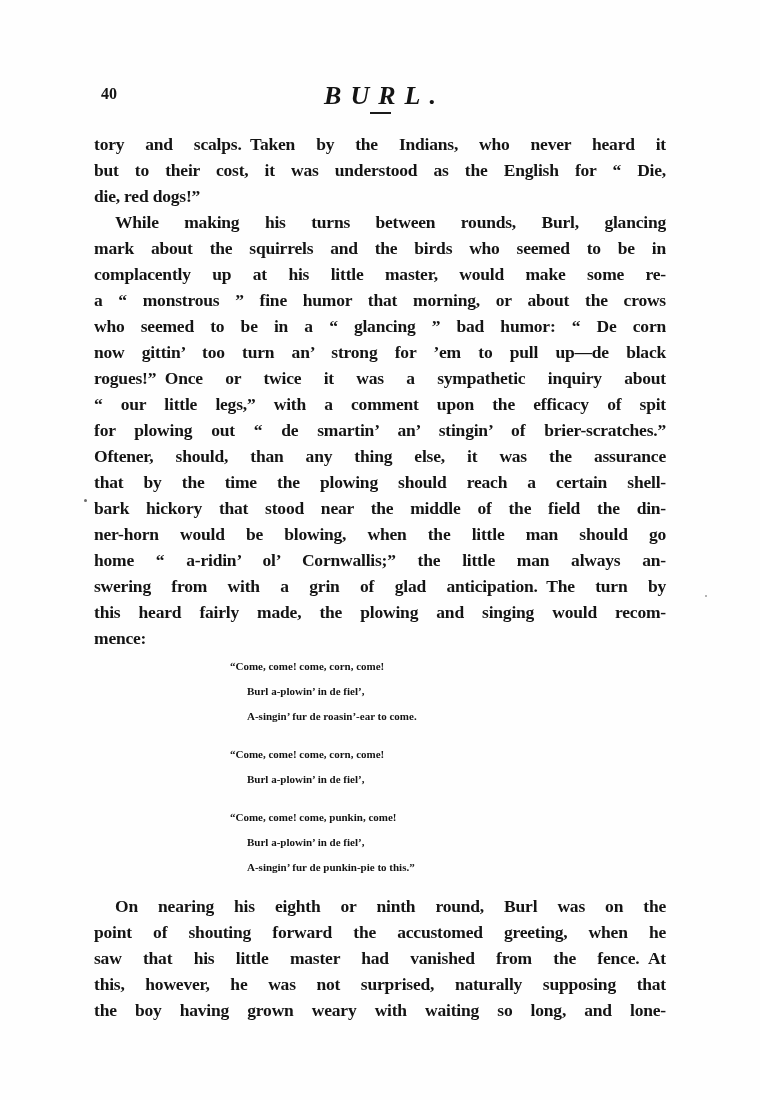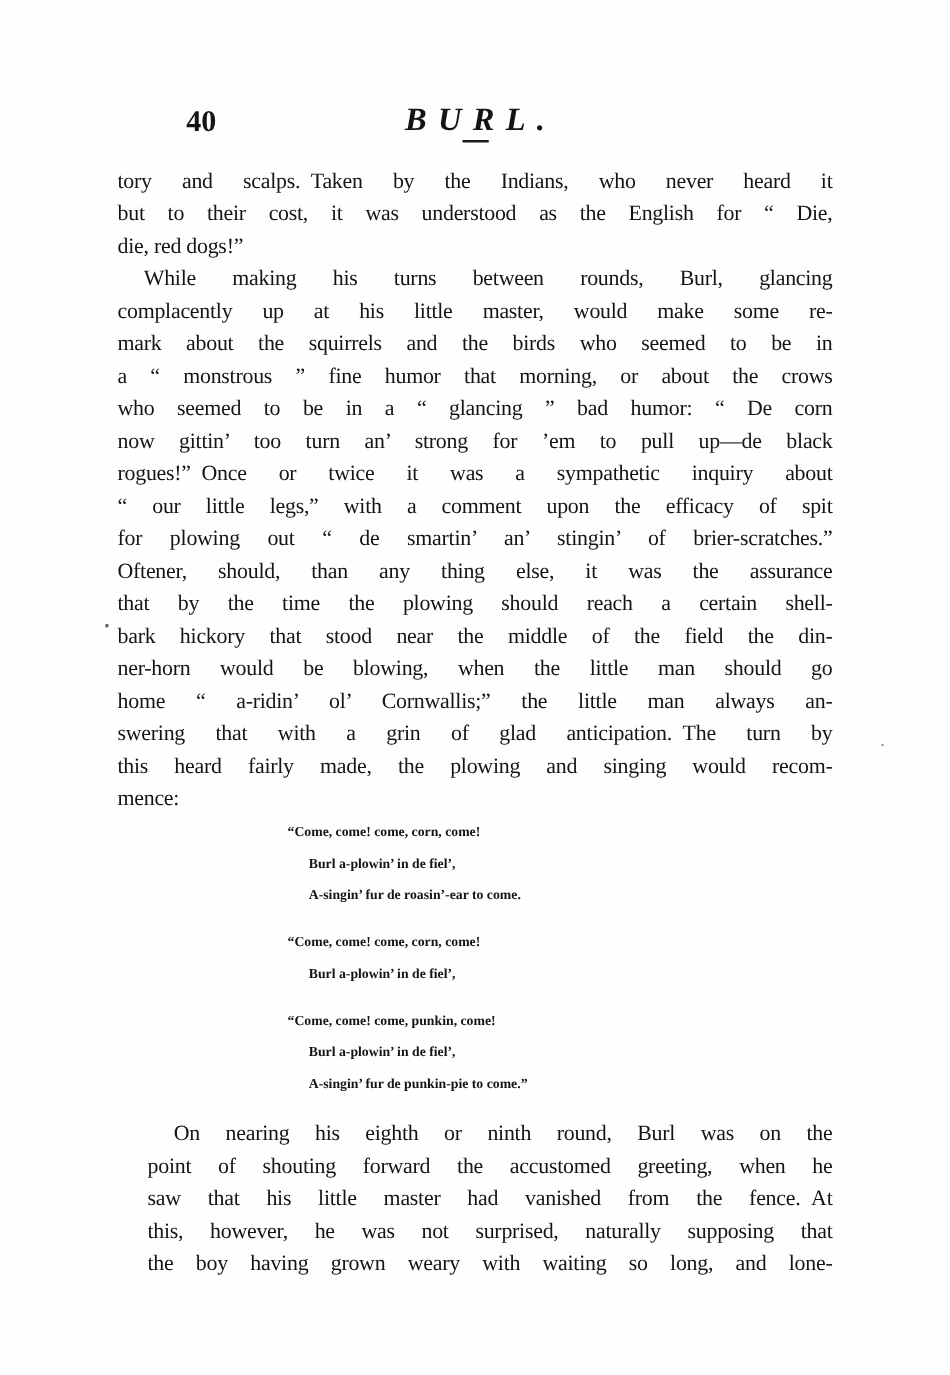"40" .page-number { font-size: 24px -> 16px; margin-left: 48px -> none }
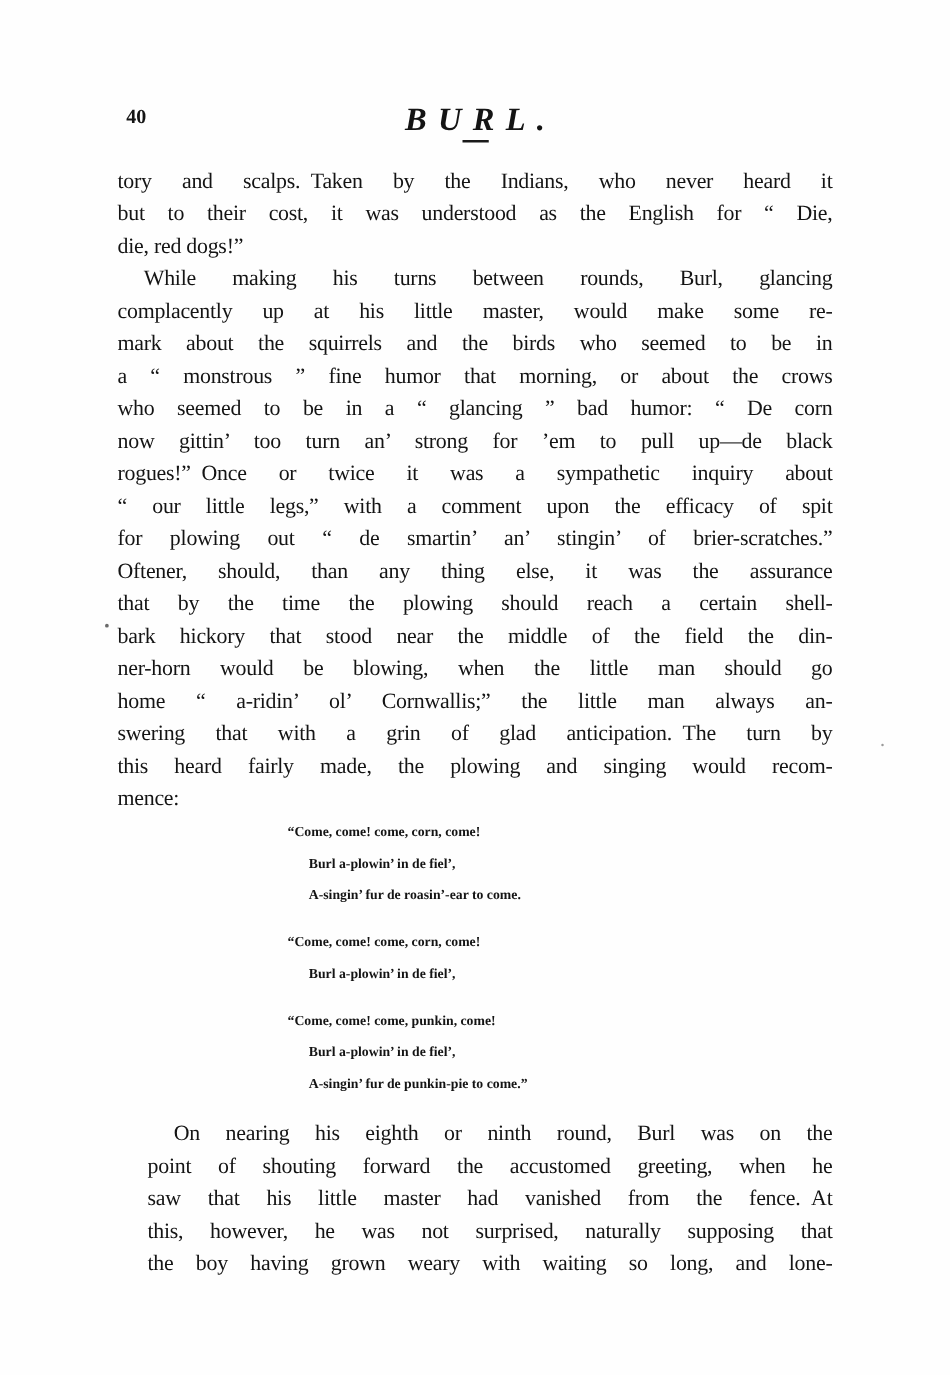"tory and scalps. Taken by" .para .line { font-weight: normal -> bold }
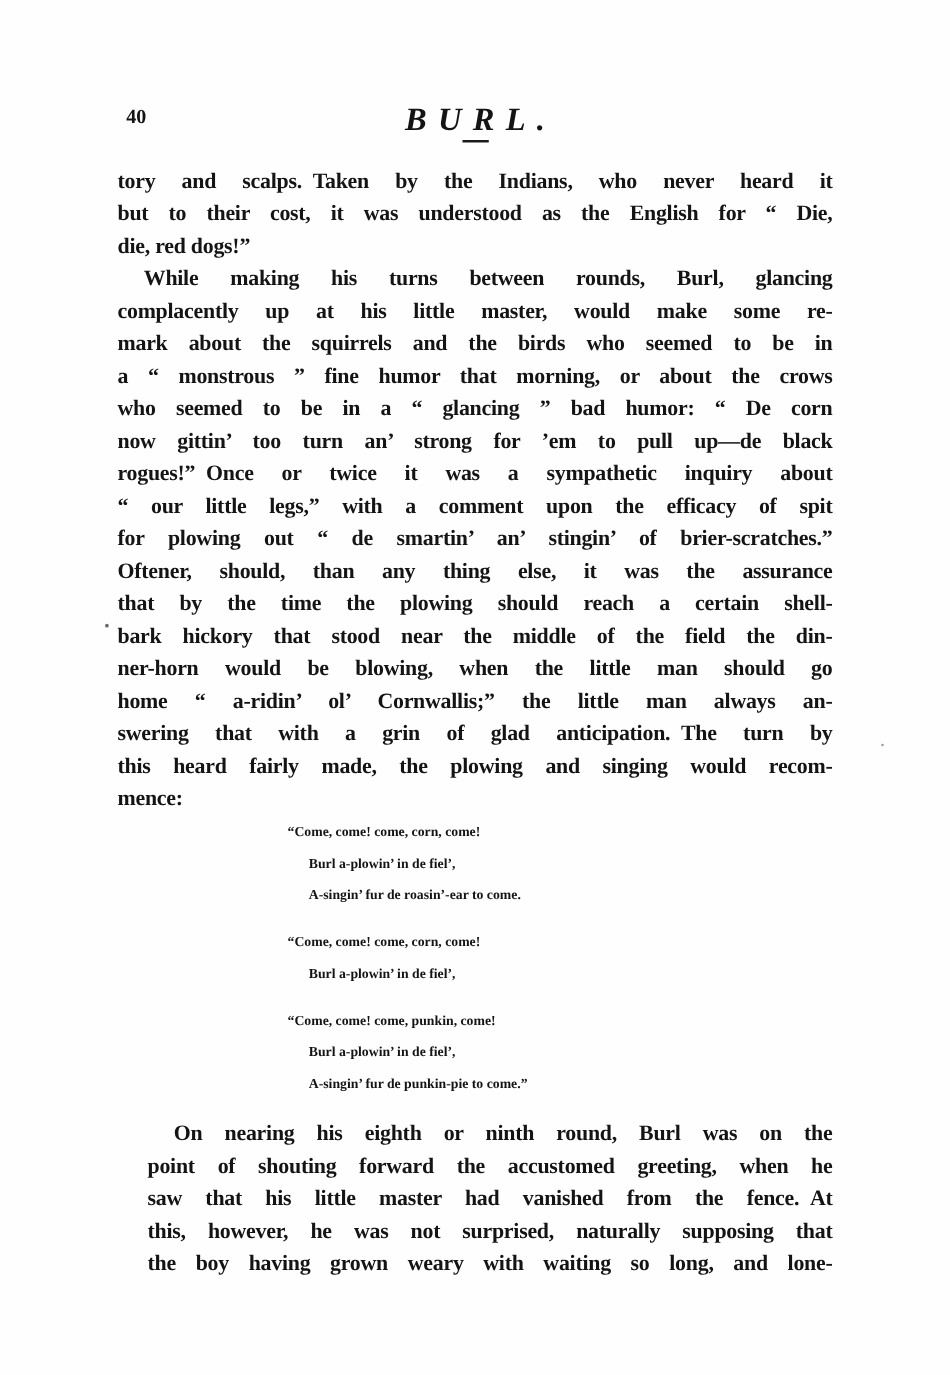"complacently up at his little" div.line { order: before "mark about the squirrels and" -> after "mark about the squirrels and" }
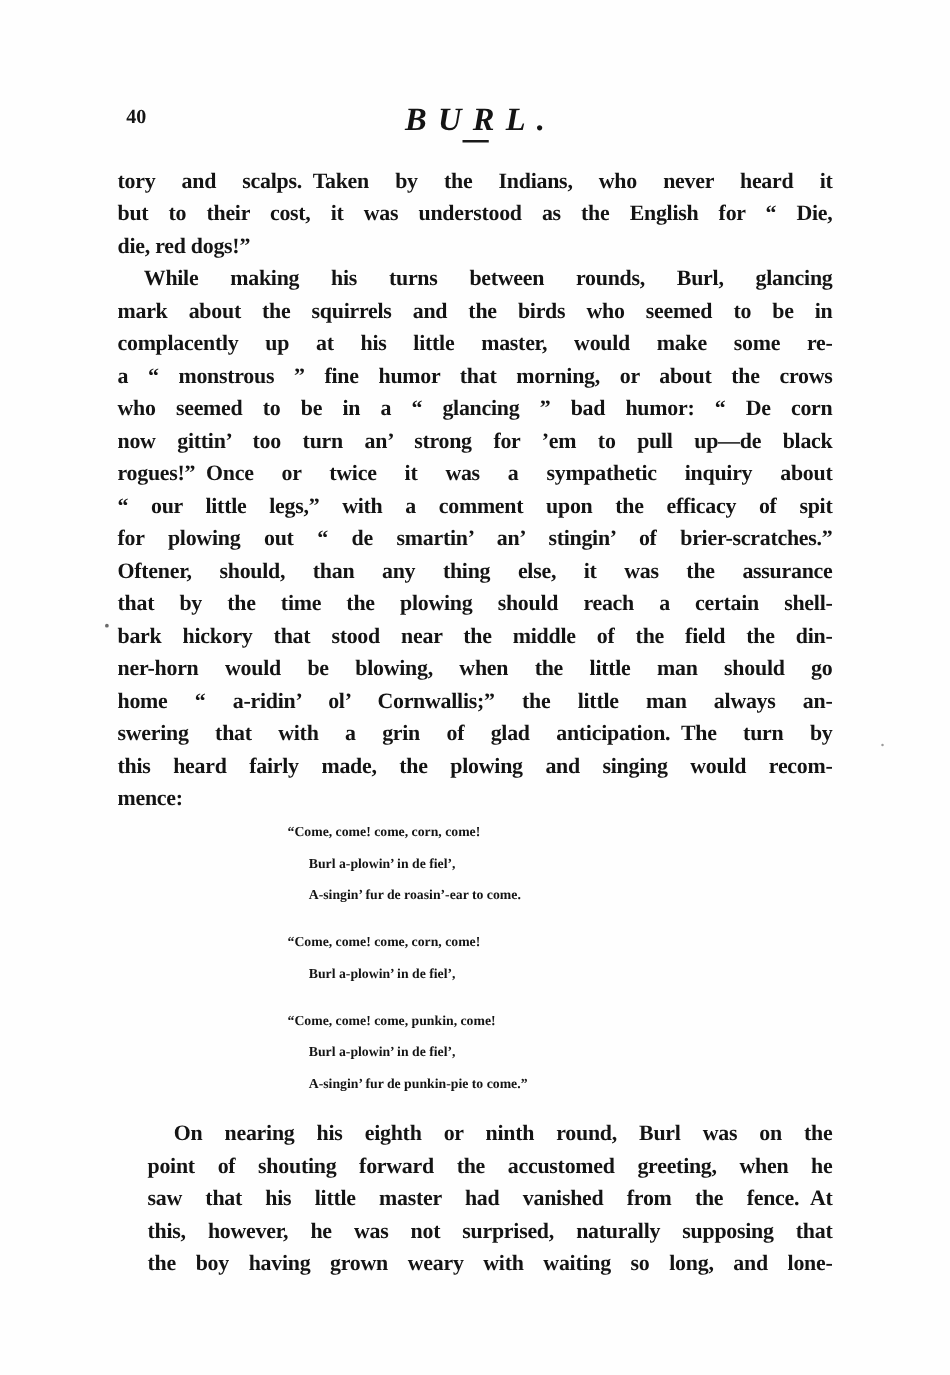"swering that with a grin" div.line { text: that -> from }
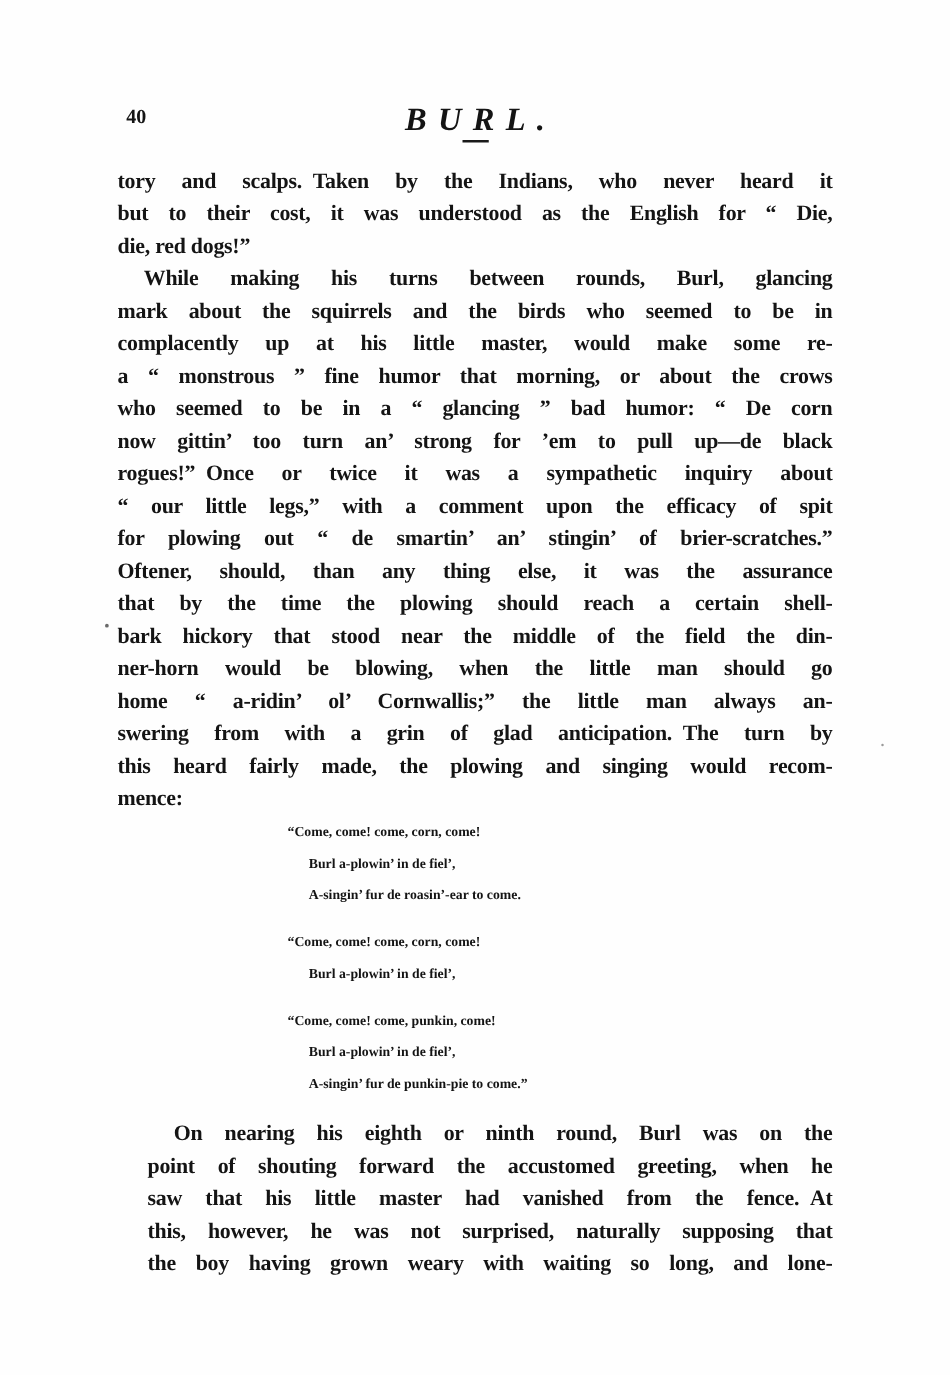"A-singin’ fur de punkin-pie to" div.line { text: come -> this }
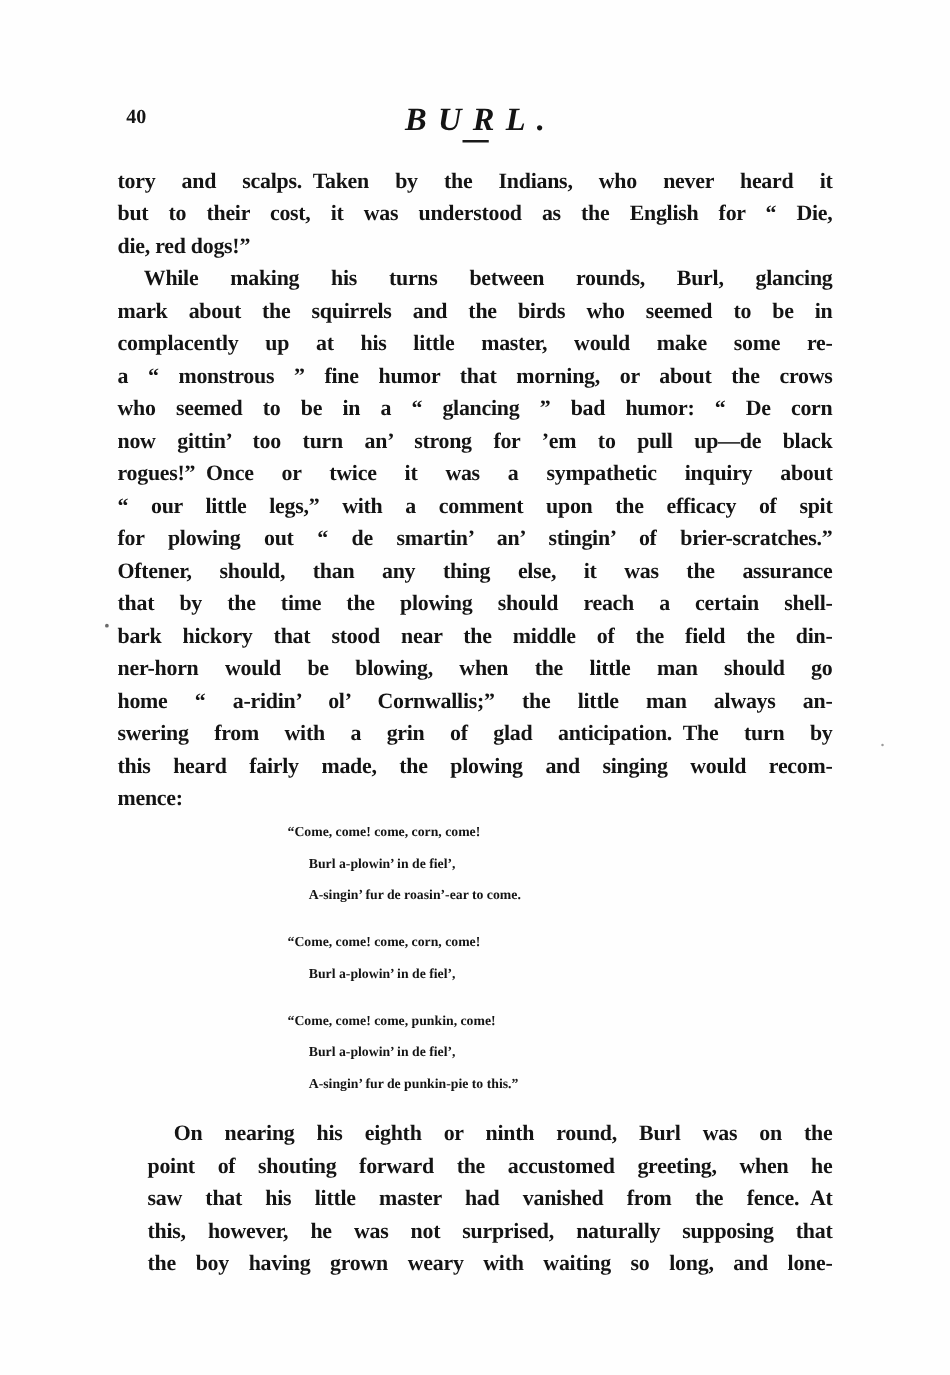"On nearing his eighth or" .para-final { margin-left: 24px -> none }
